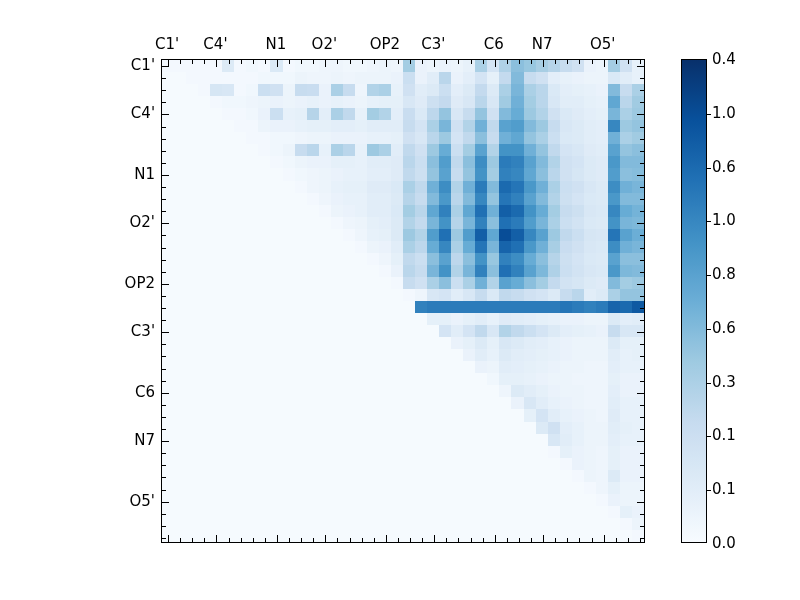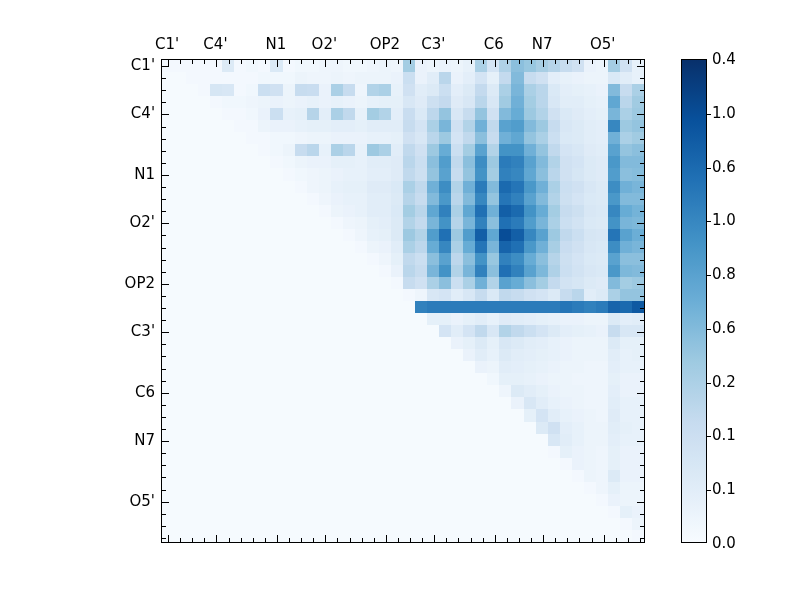"0.2" div.cblab { text: 0.2 -> 0.3 }
